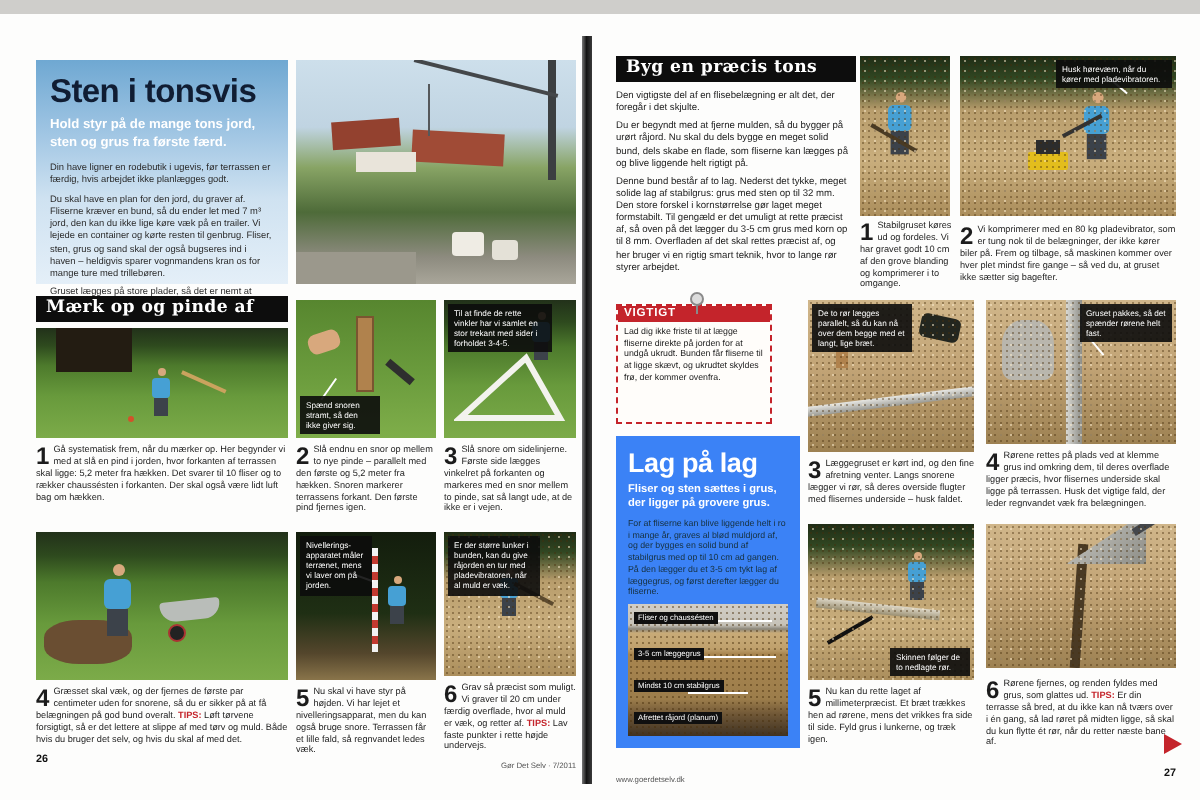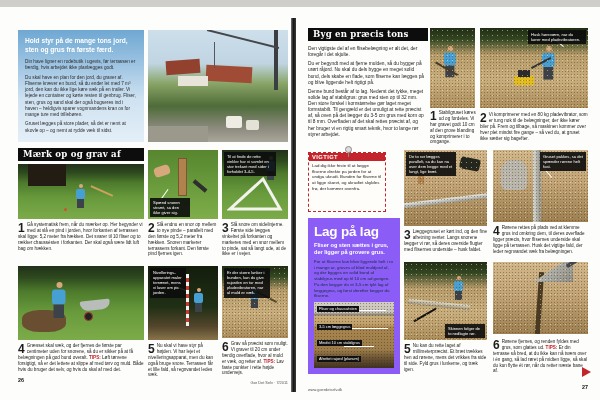"Sten i tonsvis" h1 { html: none -> <h1>Sten i tonsvis</h1> }
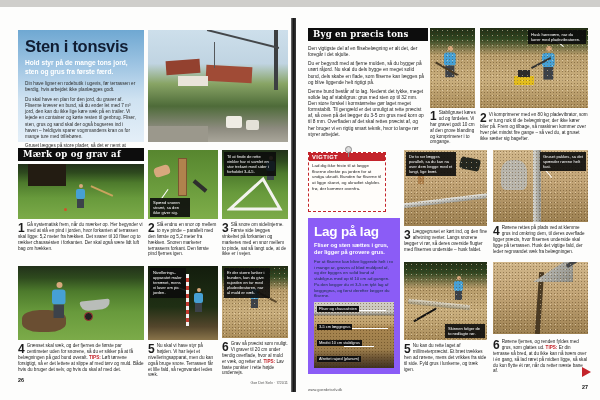"Mærk op og grav af" div.bar { text: grav -> pinde }
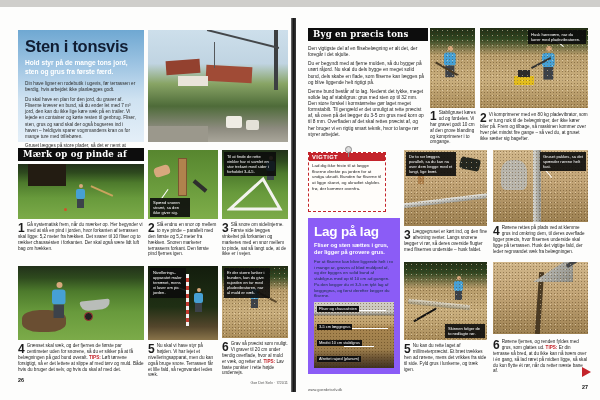"Lag på lag" .lagbox { background: #8b5cf6 -> #3b82f6 }
